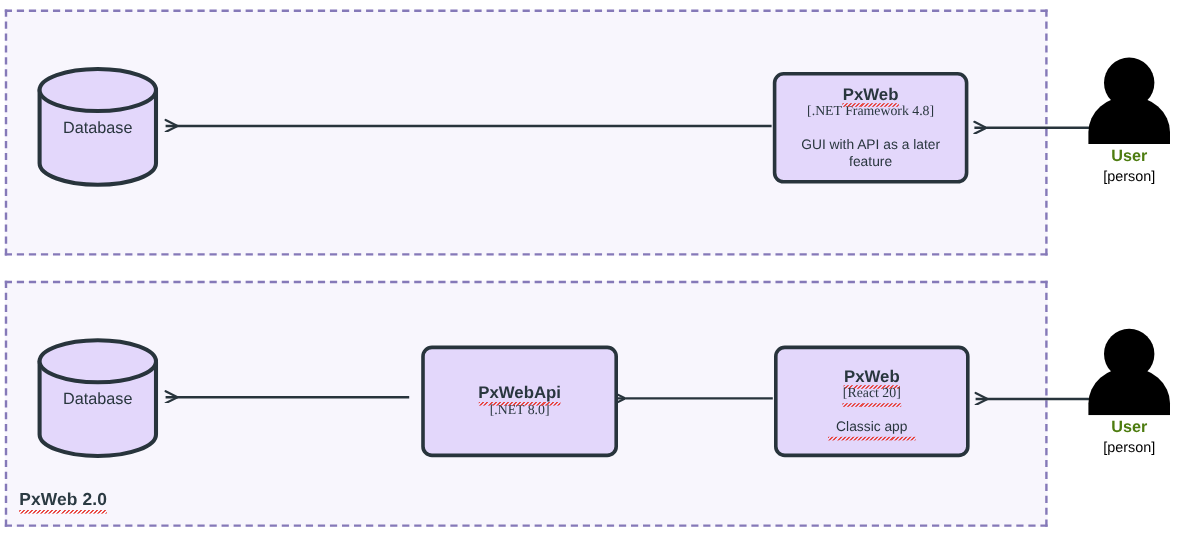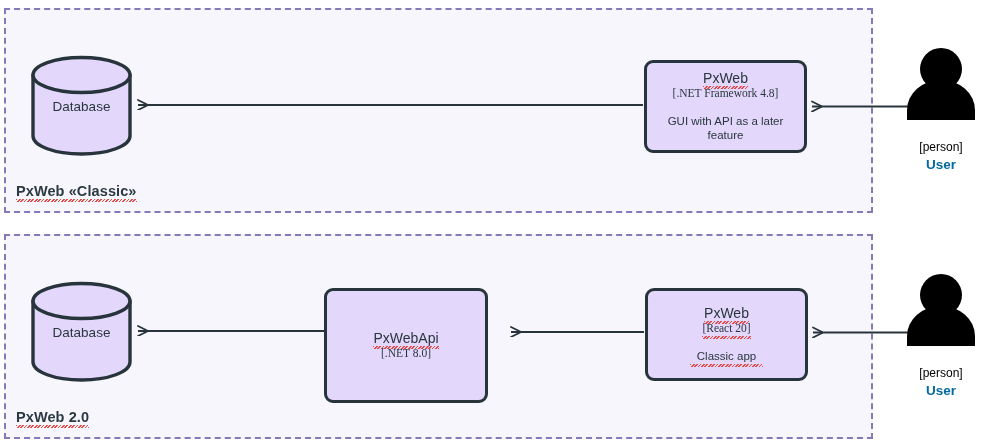"PxWeb" .box .title { font-weight: normal -> bold }
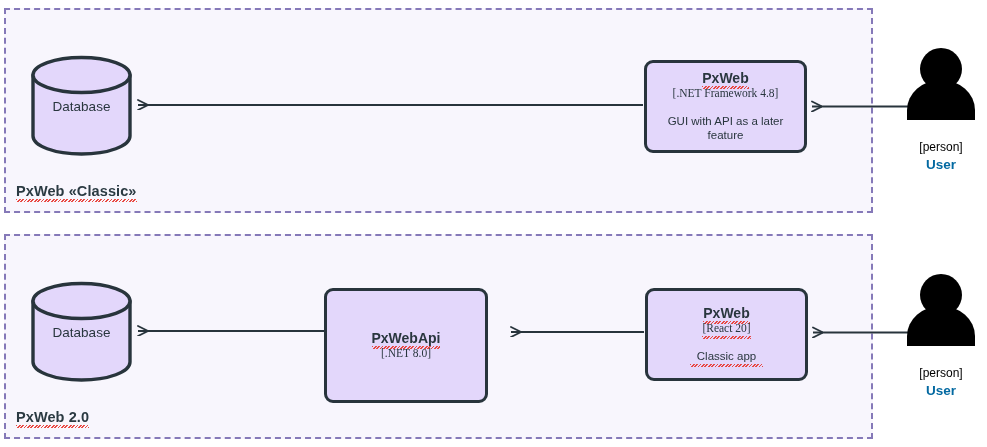"User" .person .pname { color: #0369a1 -> #4d7c0f; margin-top: 35px -> none }
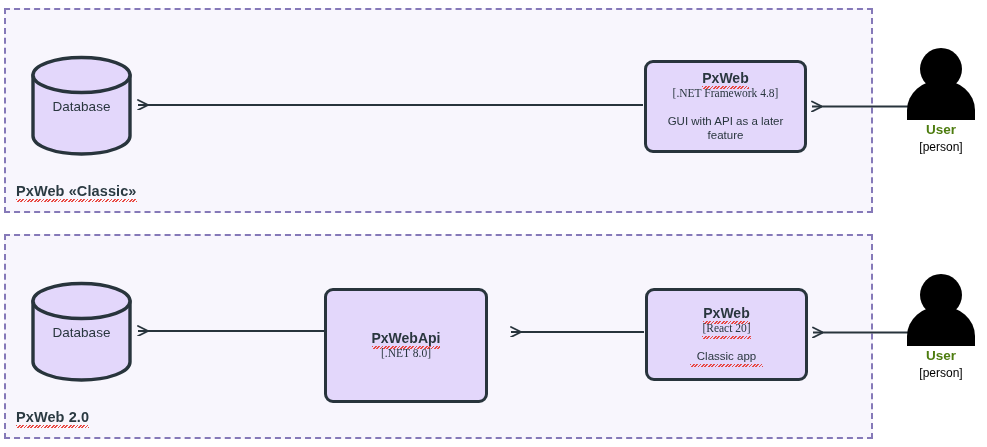"PxWeb «Classic»" div.group-label { html: <div> <span>PxWeb «Classic»</span> </div> -> none }
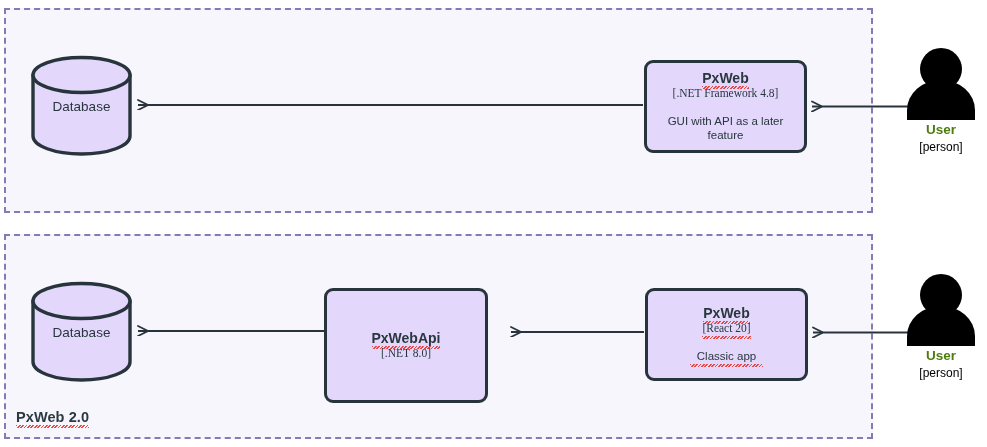"PxWebApi" #box-pxwebapi { height: 115px -> 93px; left: 324px -> 351px }
